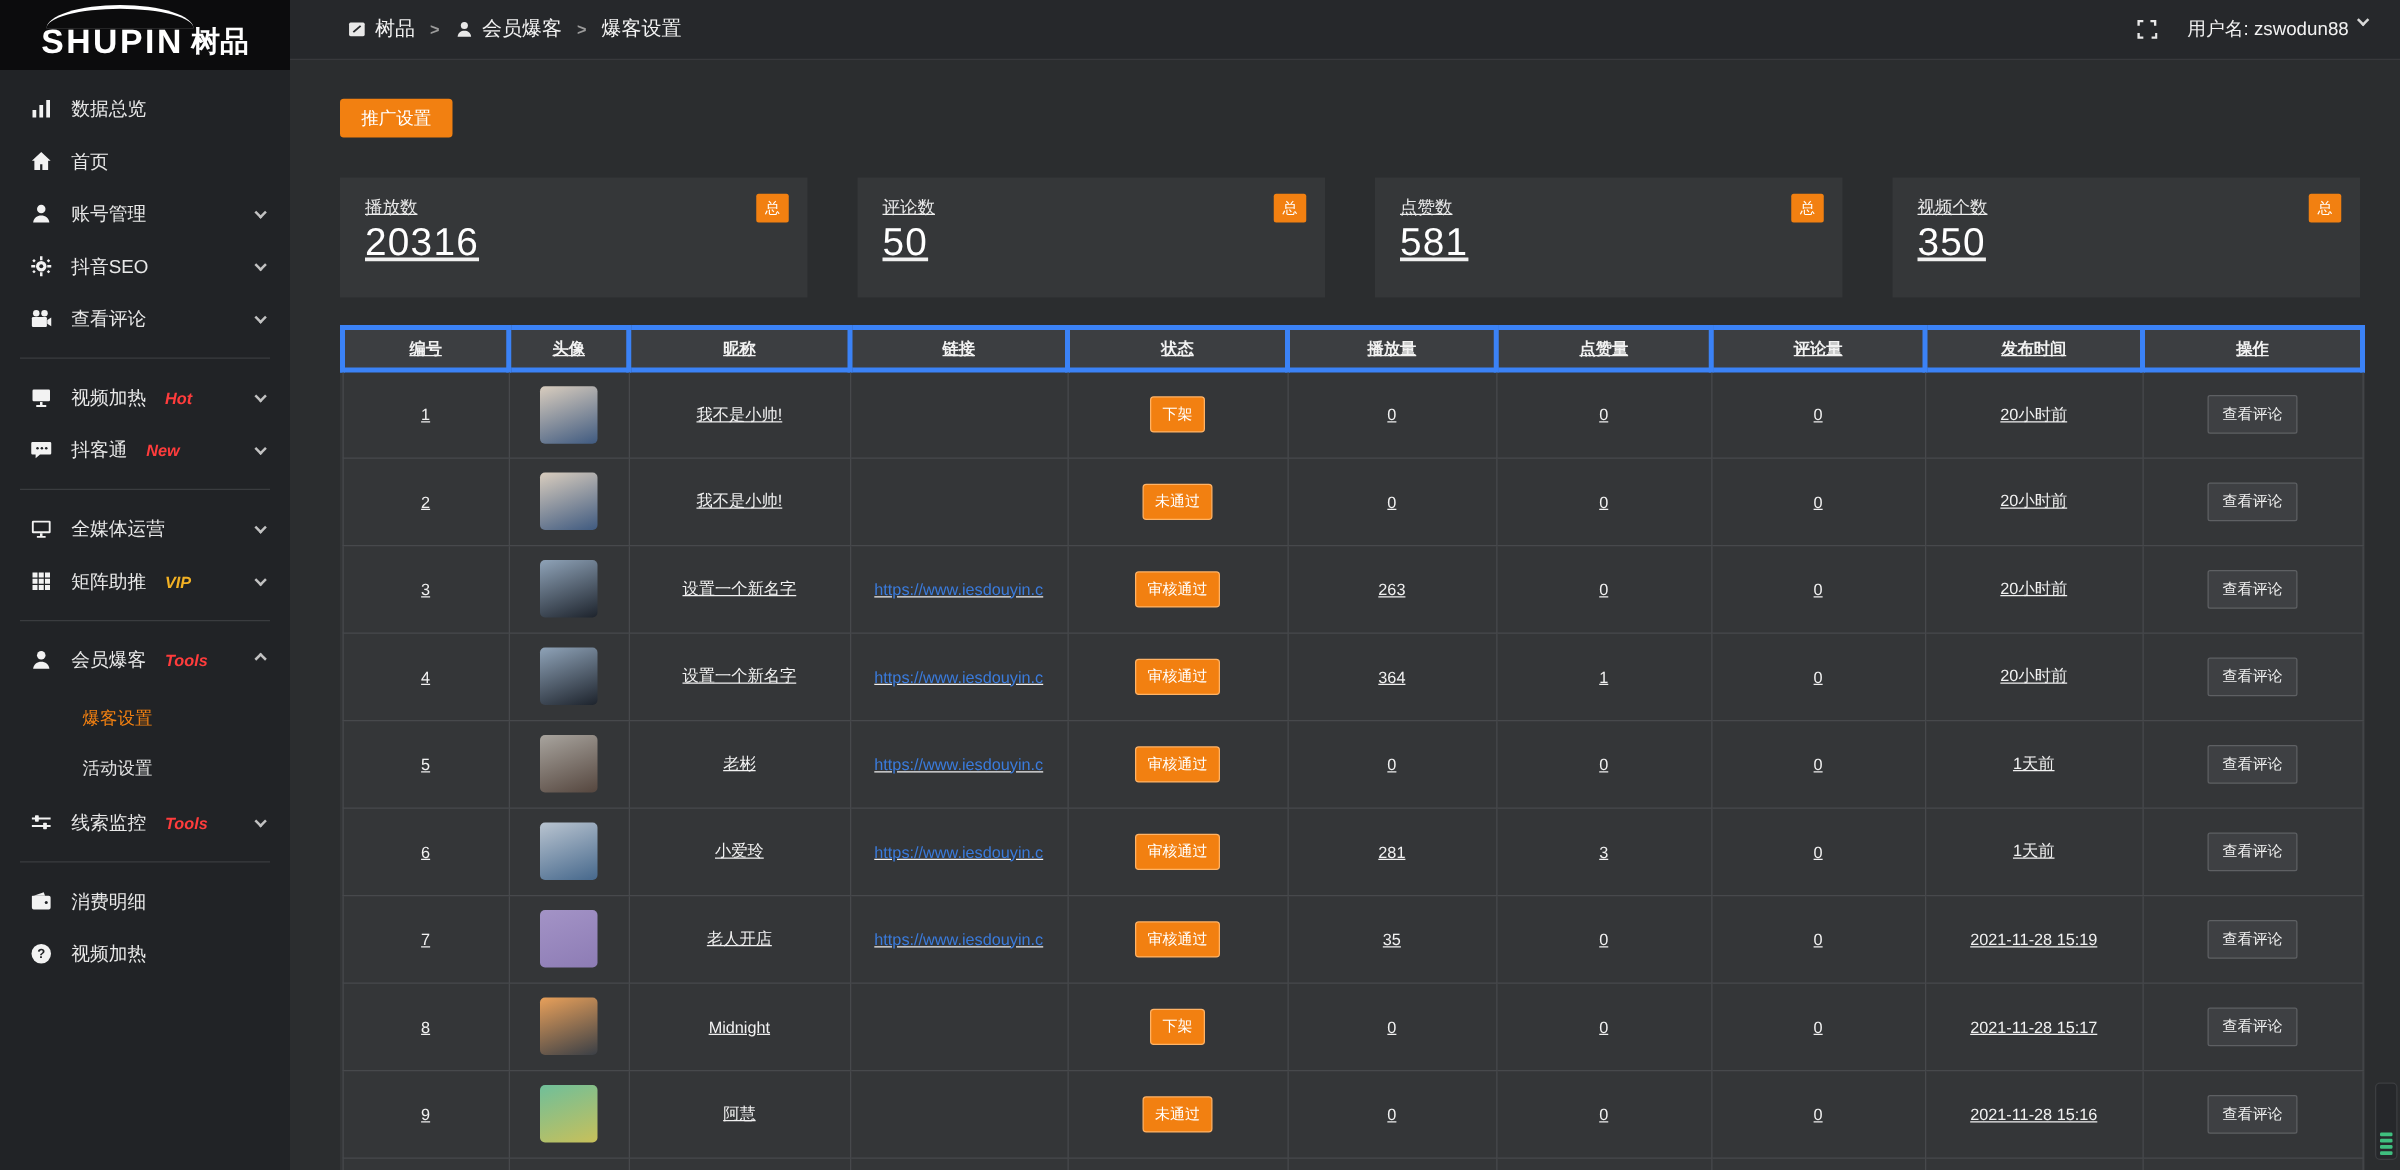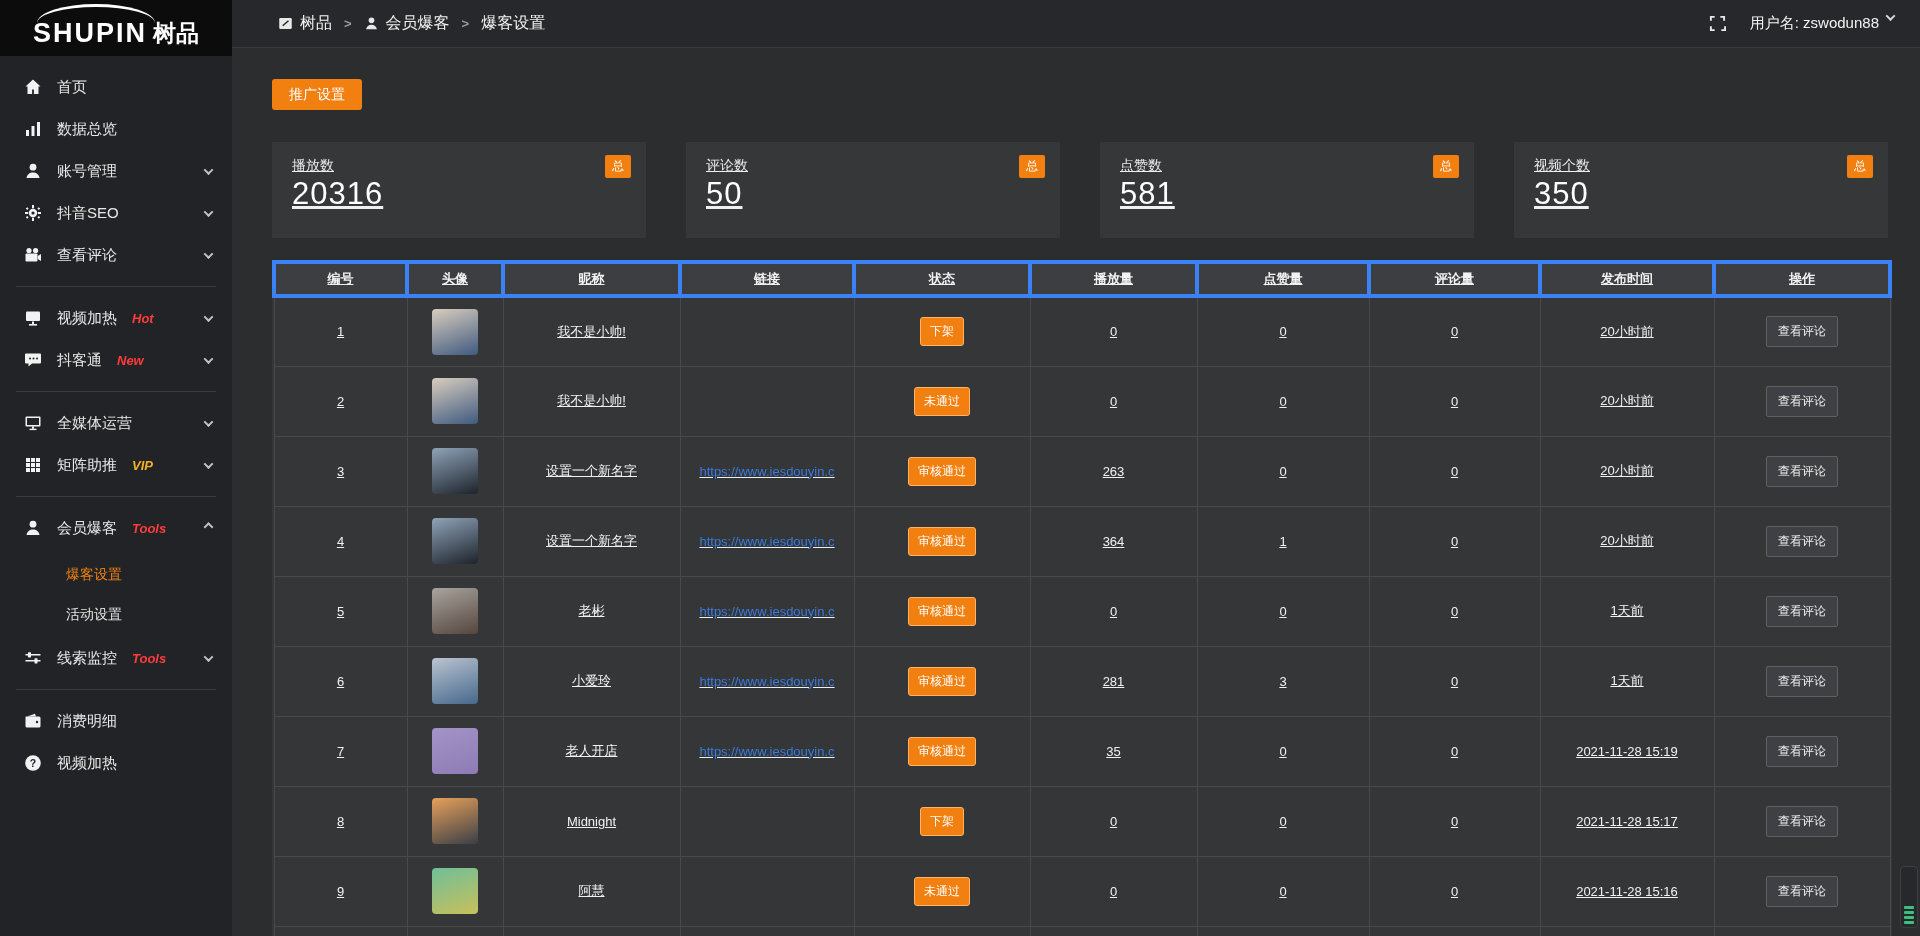"首页" div.nav-item { order: before "数据总览" -> after "数据总览" }
